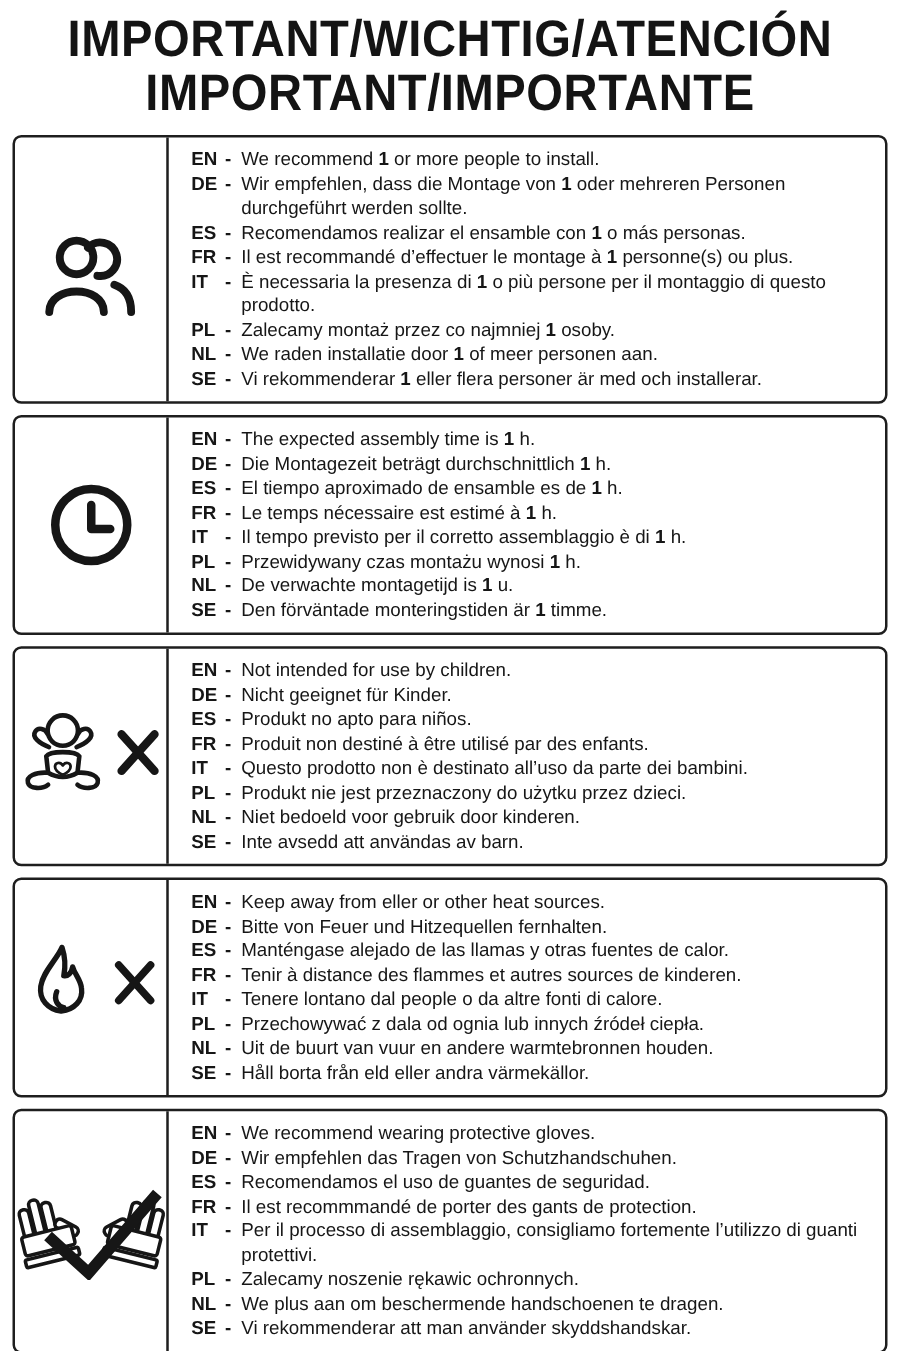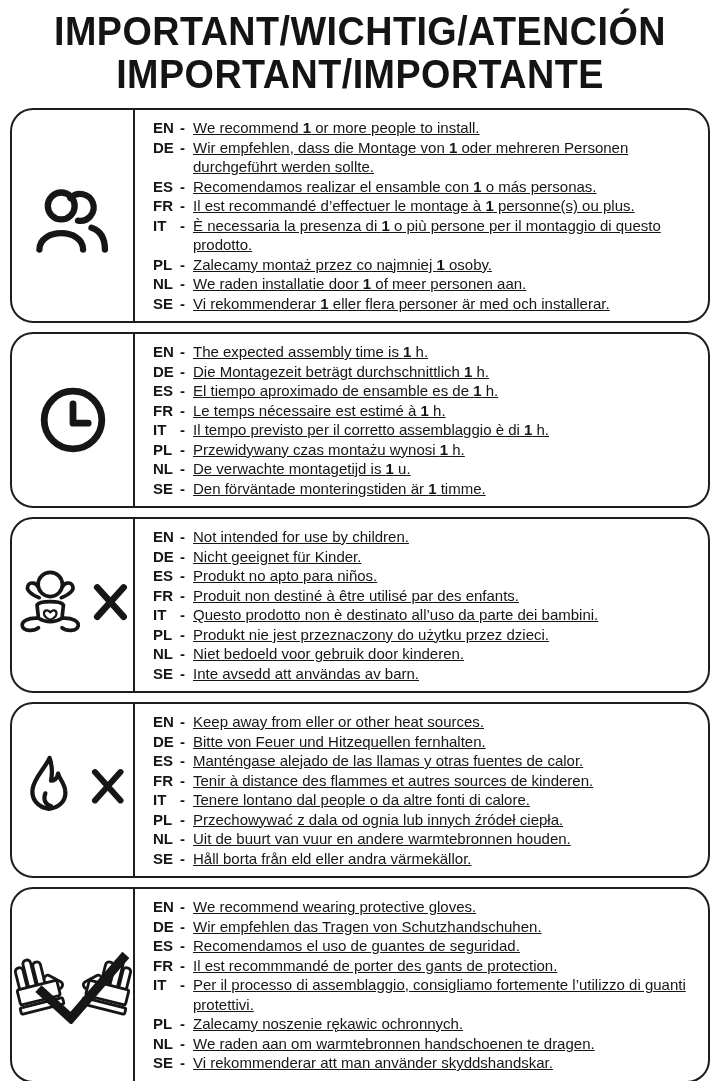"EN" .box { border-radius: 23px -> 7px }
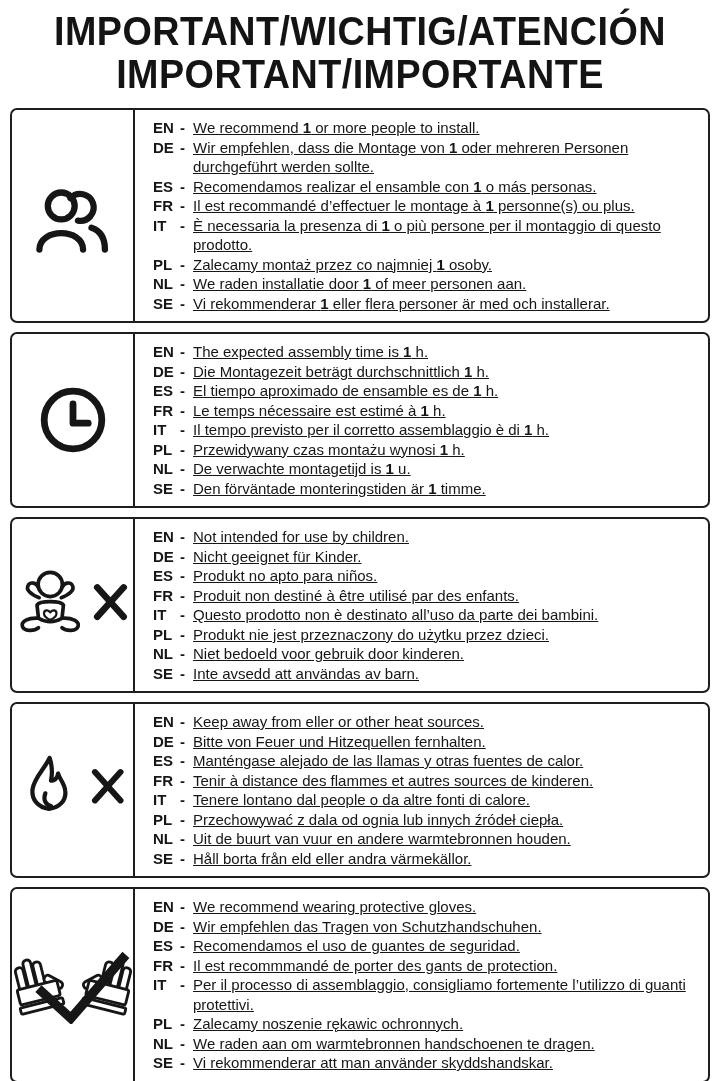"We recommend 1 or more" .text { text-decoration: underline -> none }
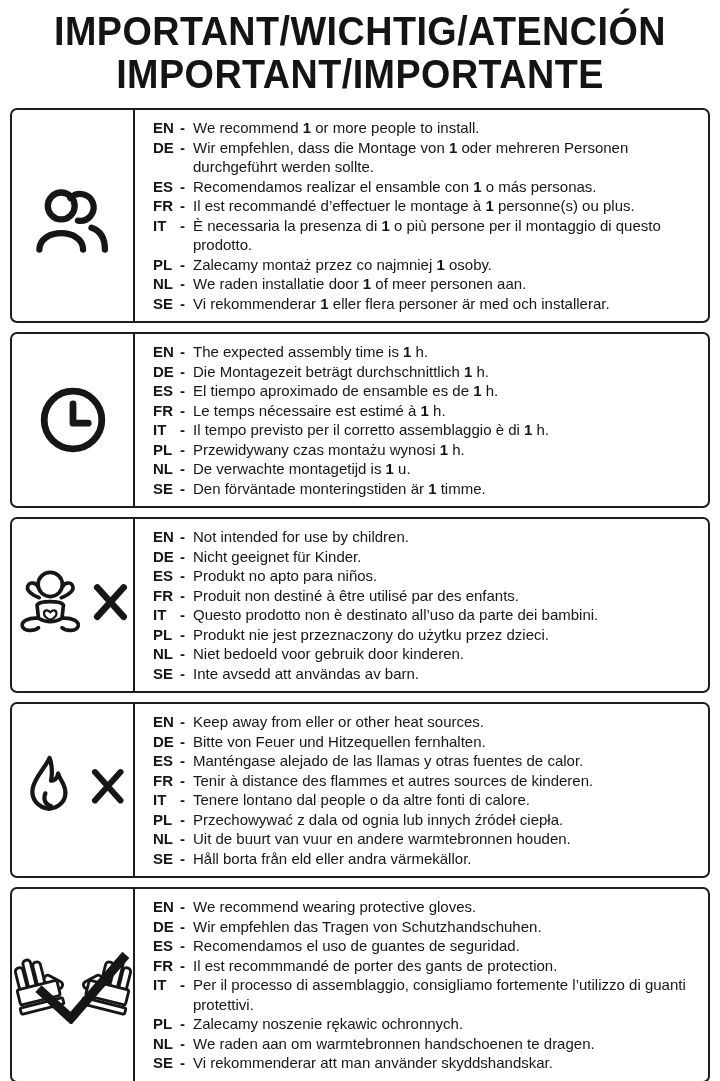"We raden aan om warmtebronnen" span.text { text: raden aan om warmtebronnen -> plus aan om beschermende }
